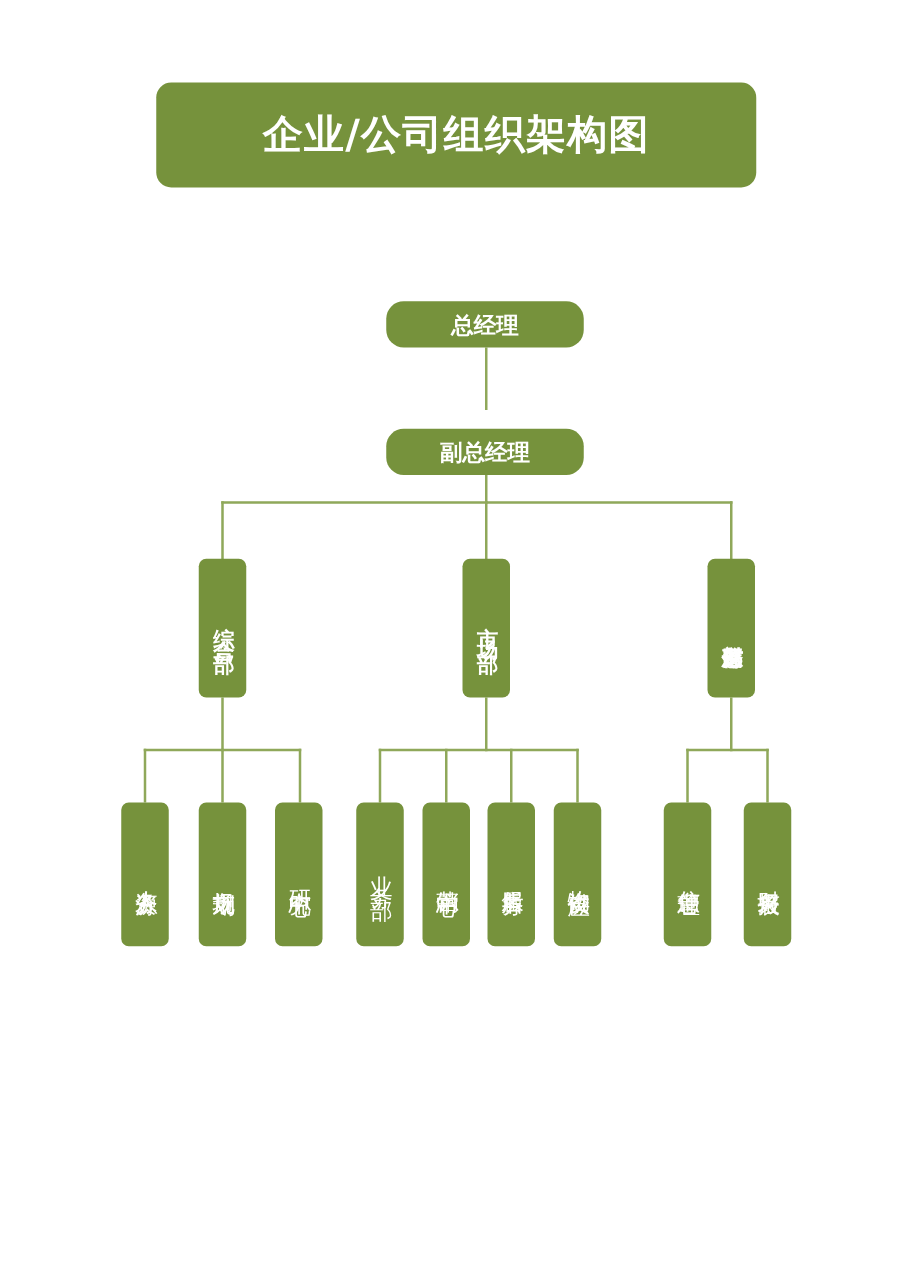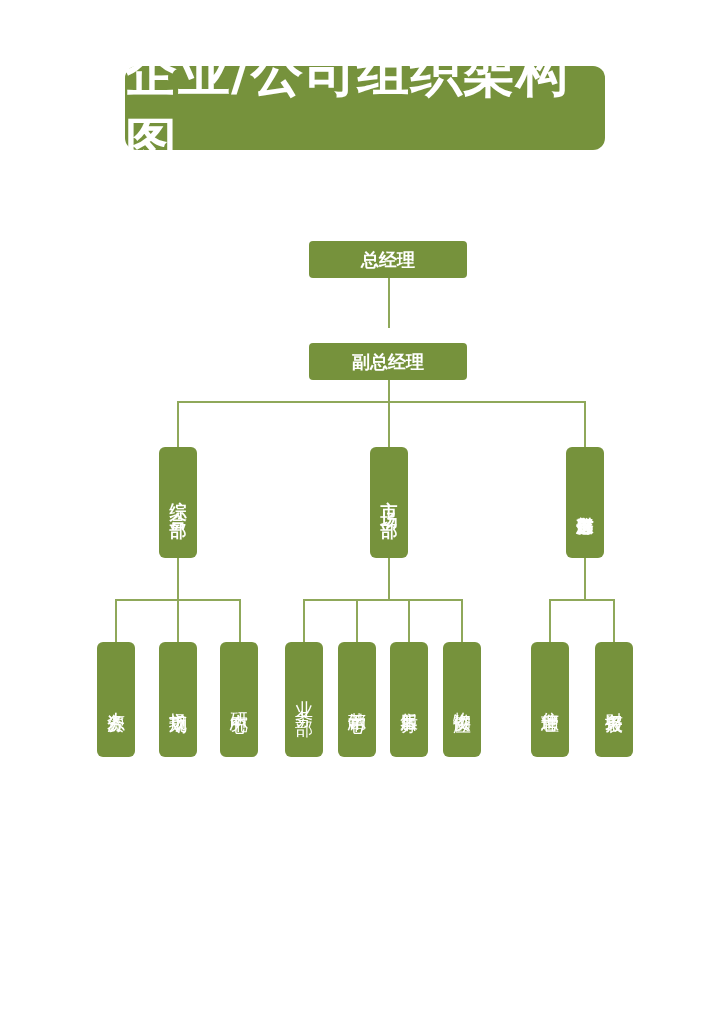"企业/公司组织架构图" .title-text { font-size: 52px -> 32px }
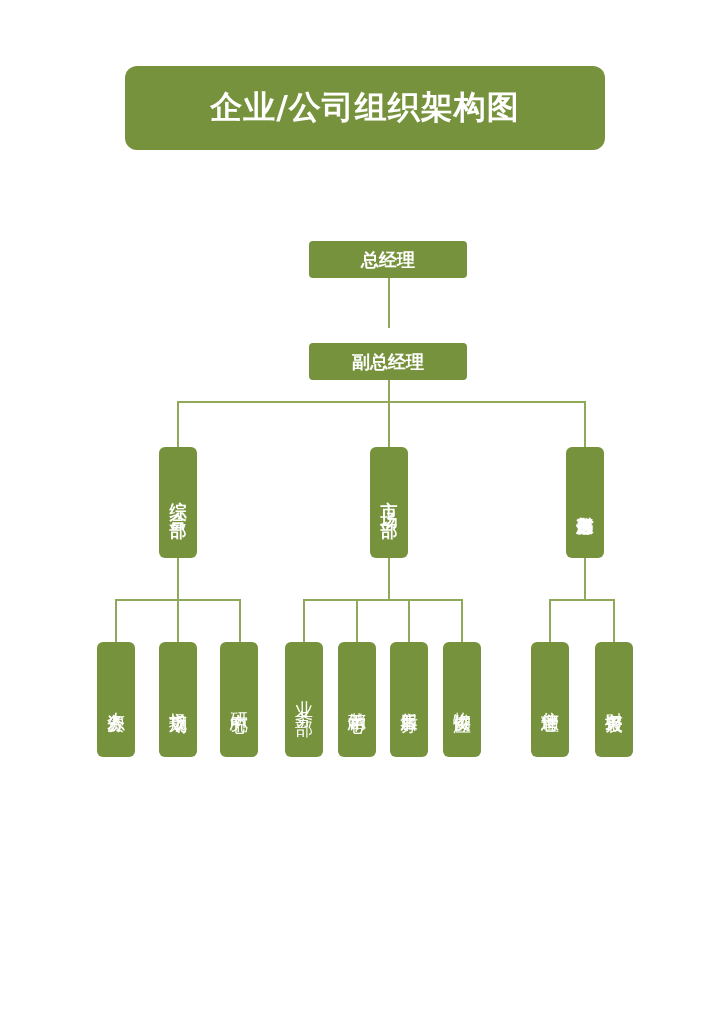"总经理" .hbox { border-radius: 4px -> 14px }
